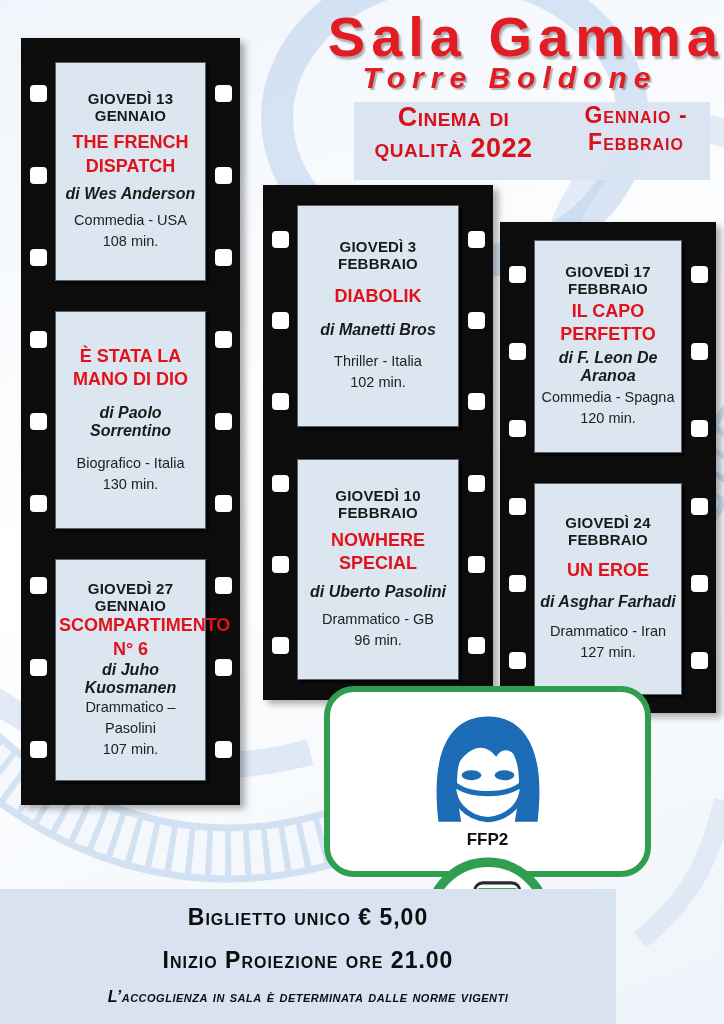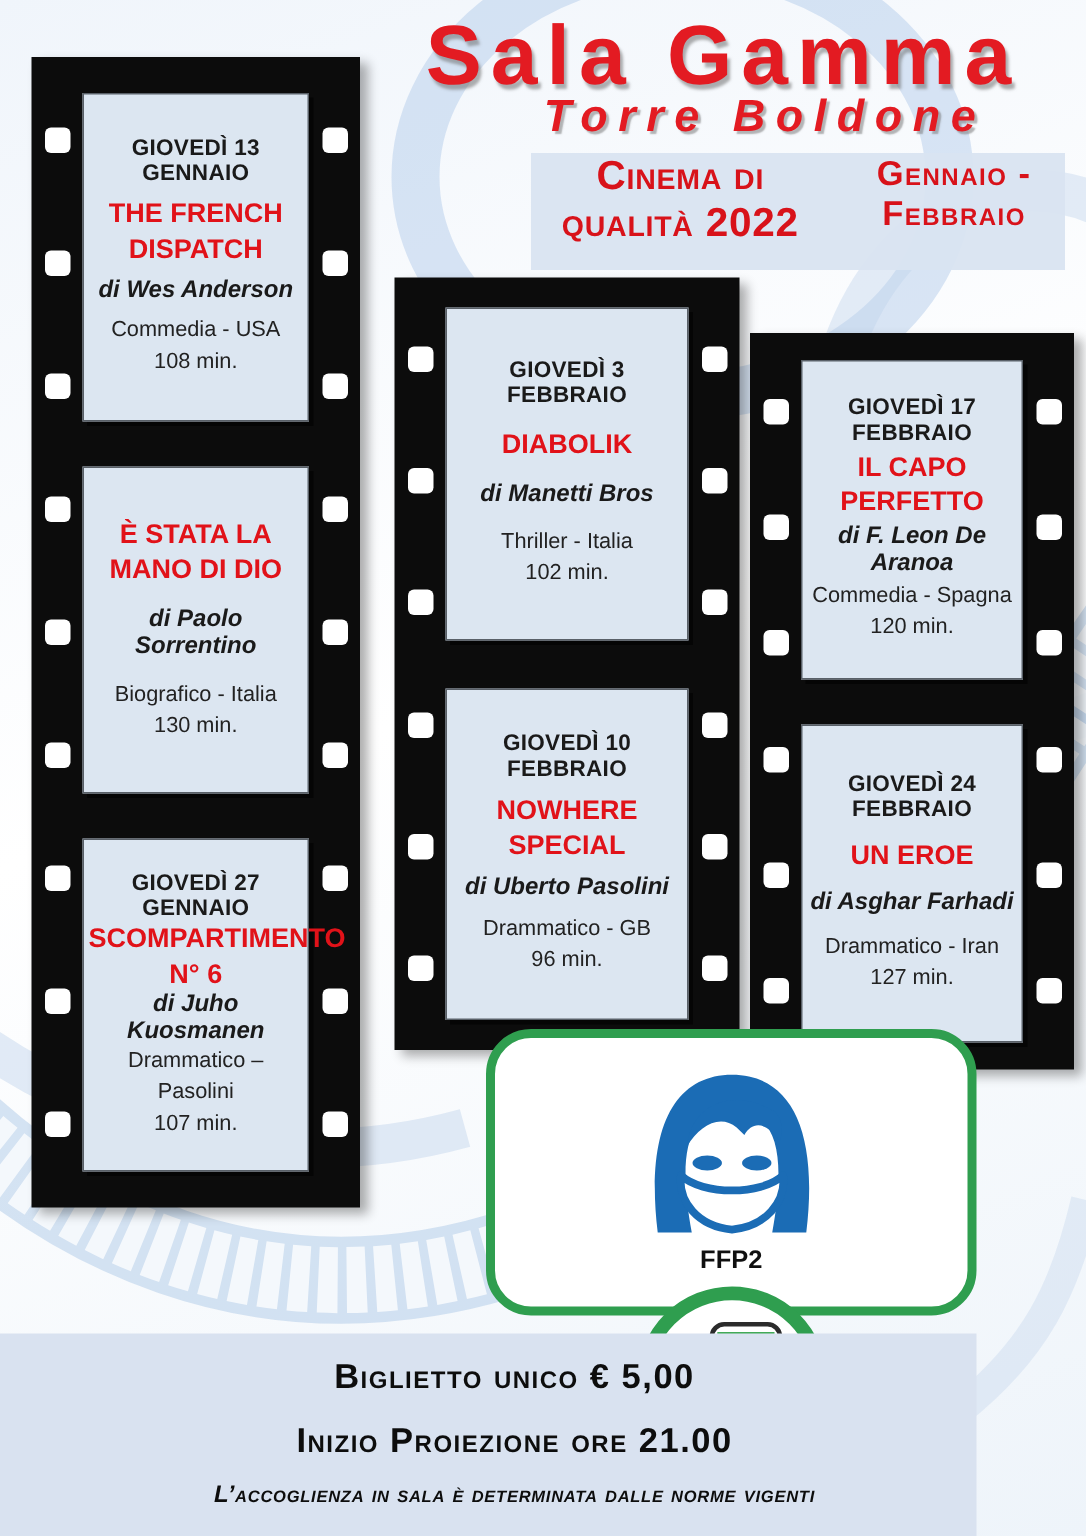"Sala Gamma" #title { text-align: center -> right }
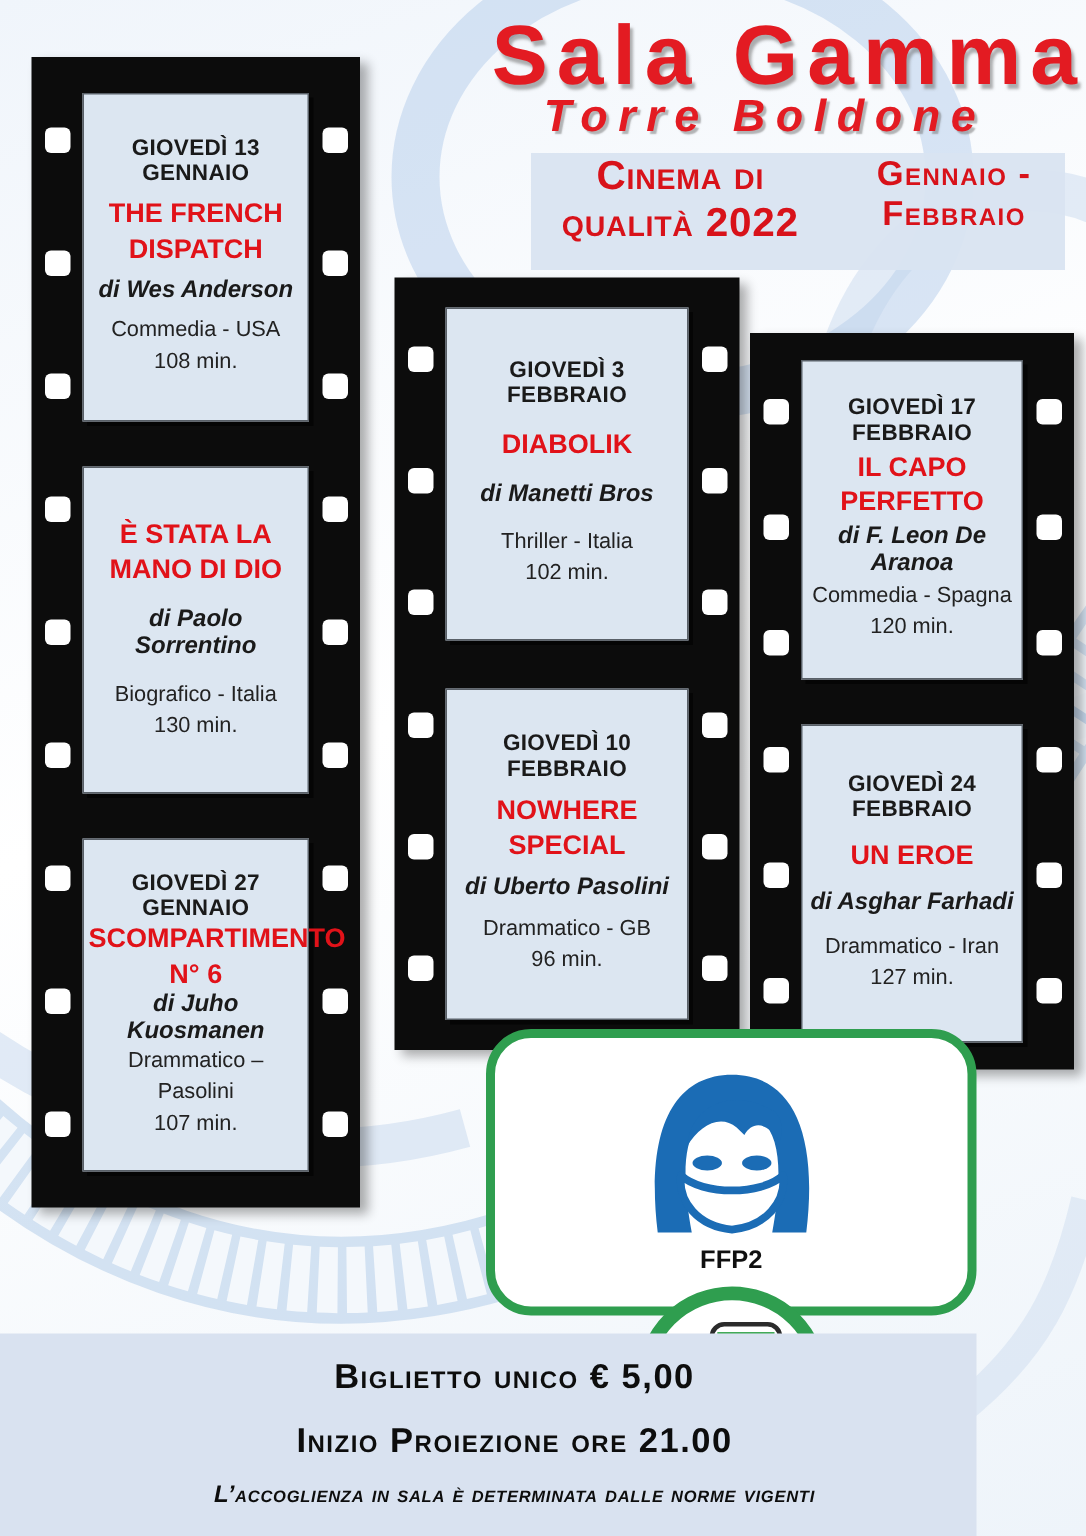"Biglietto unico € 5,00" #footer { padding-left: 35px -> none }
